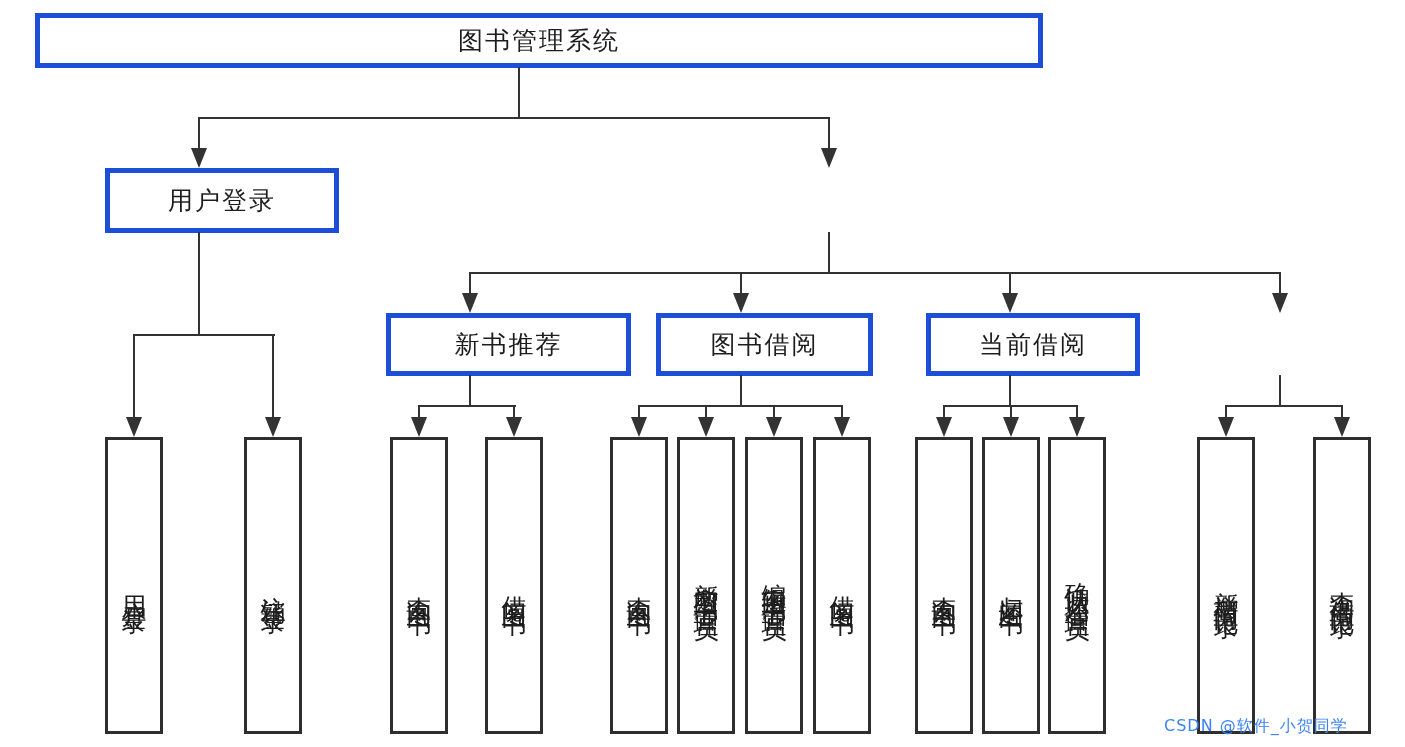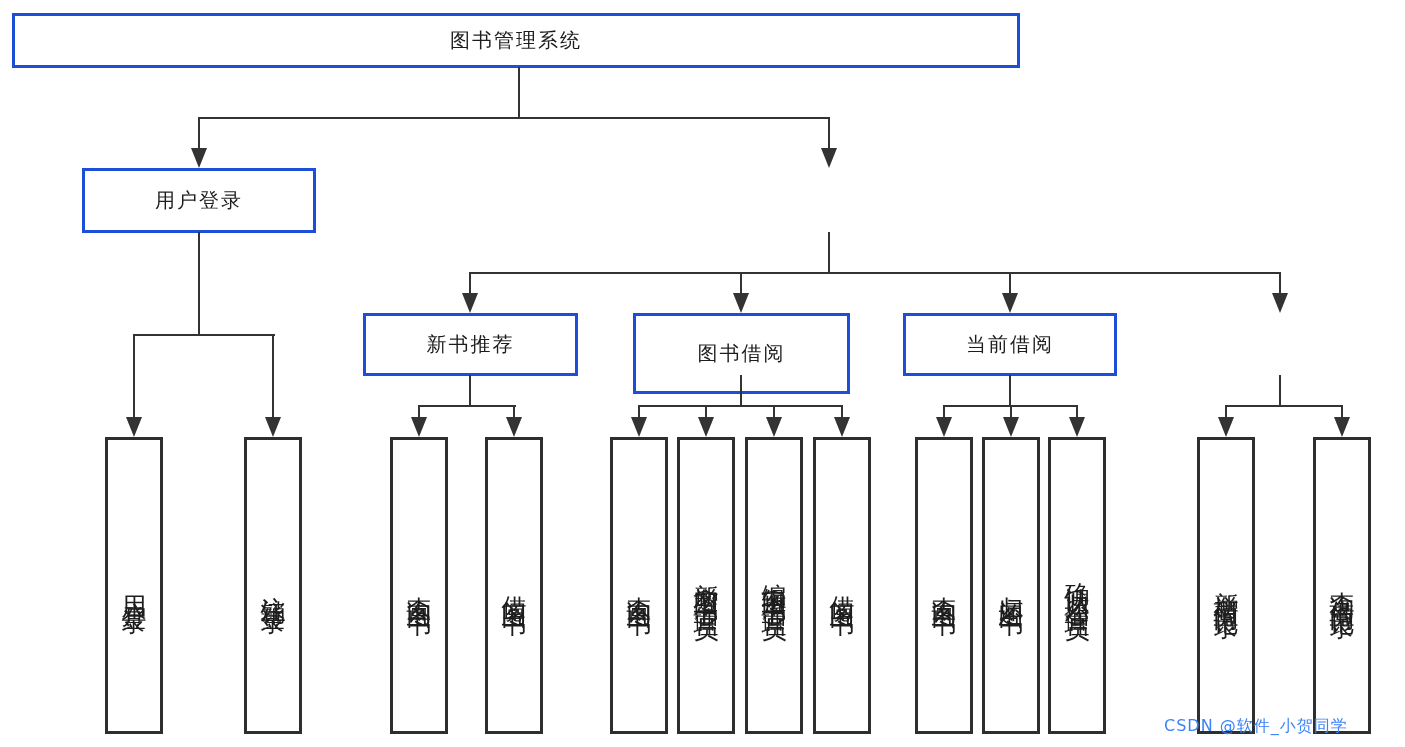"图书管理系统" .hbox { border: 3px solid #1d4ed8 -> 5px solid #1d4ed8; font-size: 20px -> 25px; margin-left: none -> 23px }
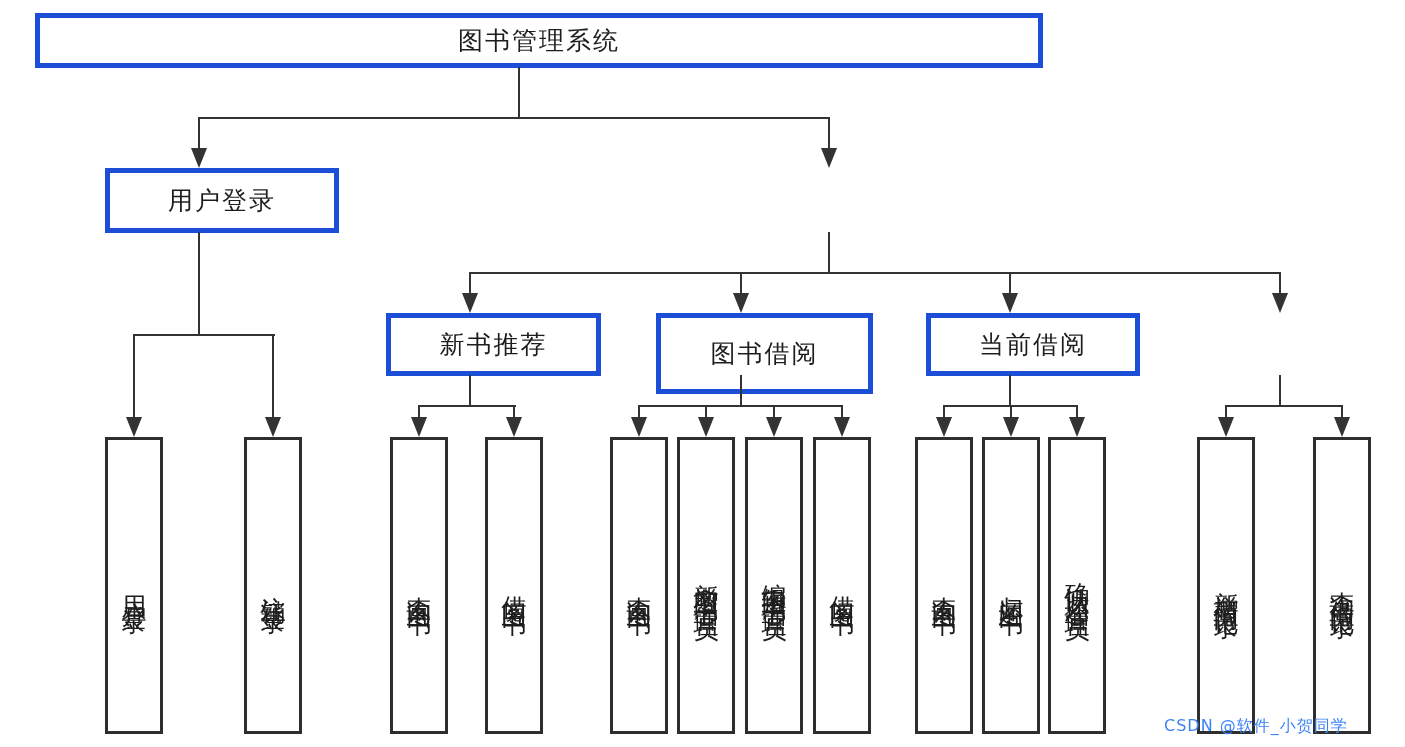"新书推荐" div.hbox { width: 215px -> 245px }
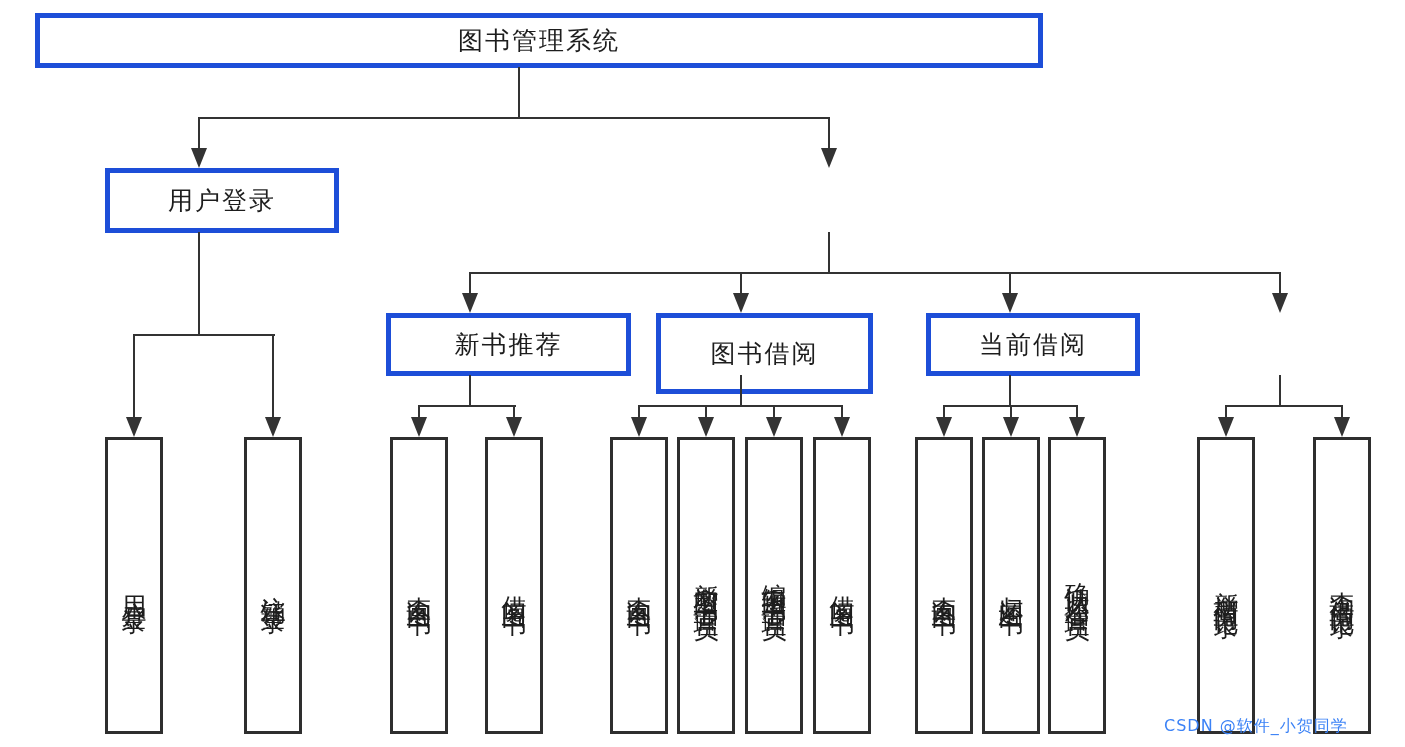"图书借阅" div.hbox { height: 81px -> 63px }
